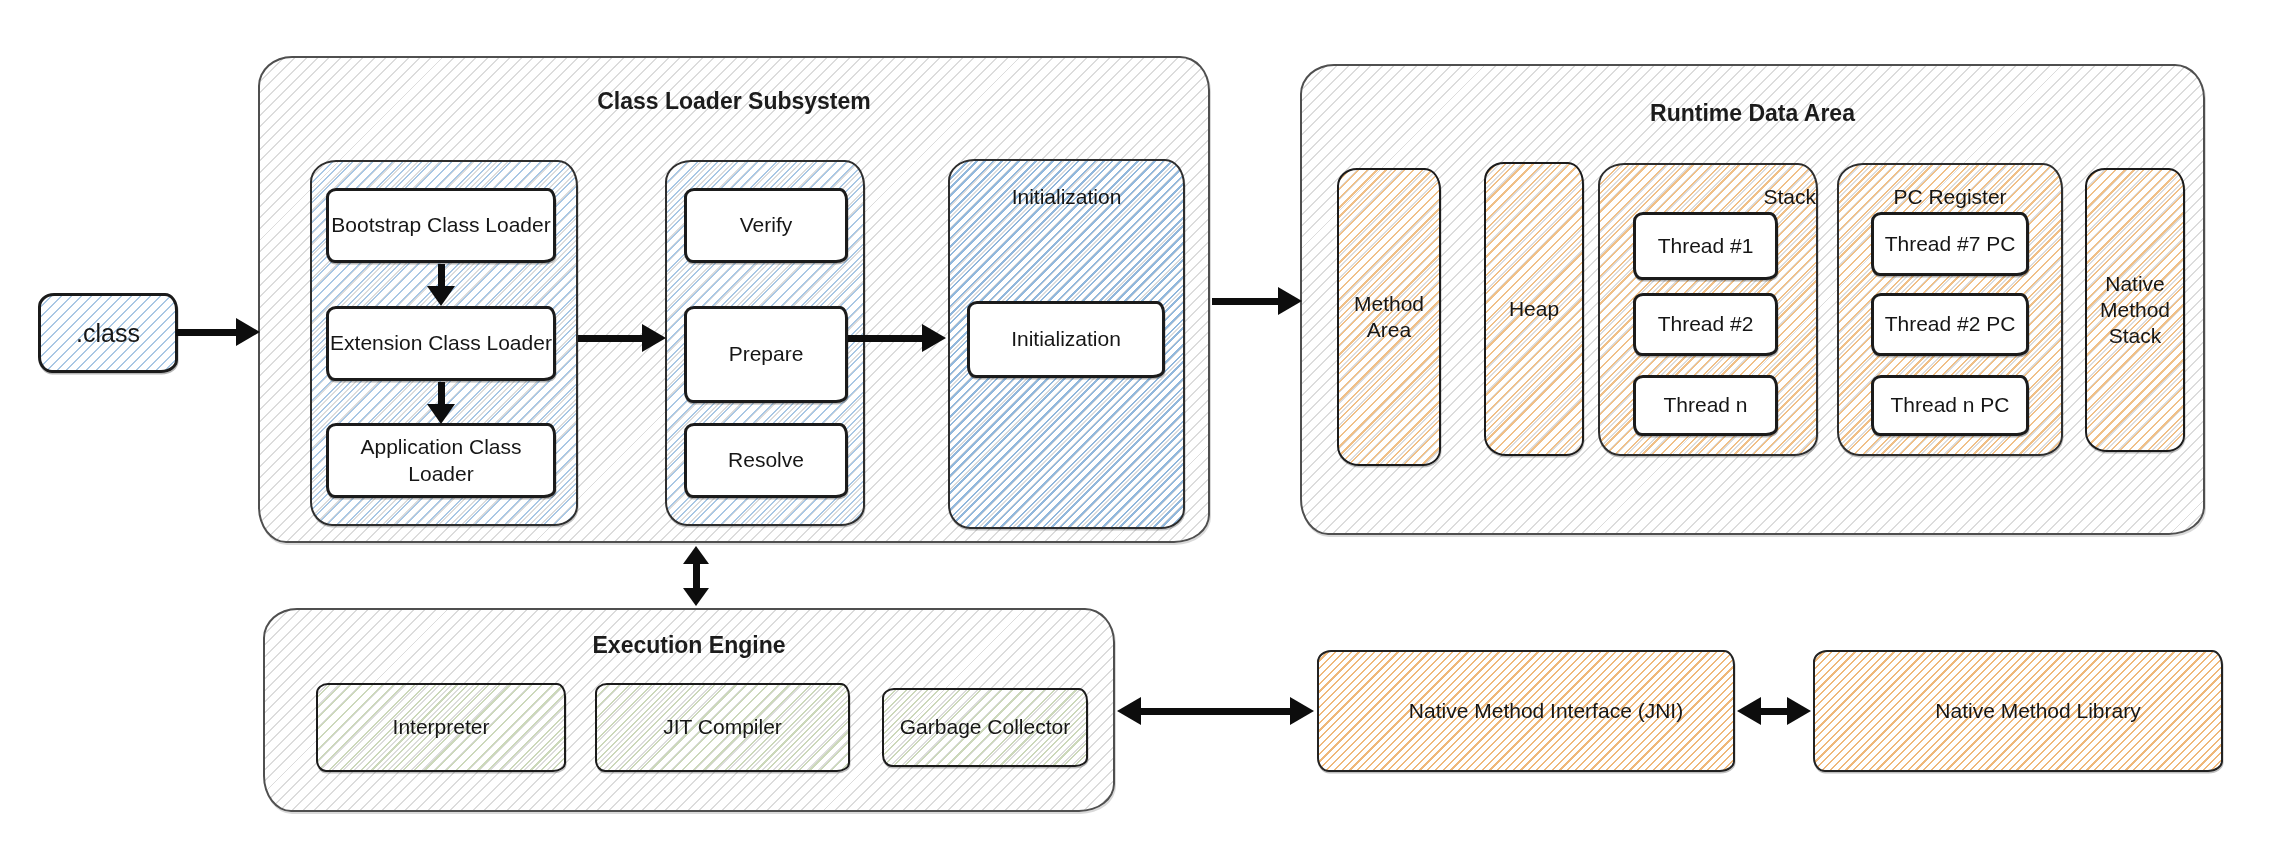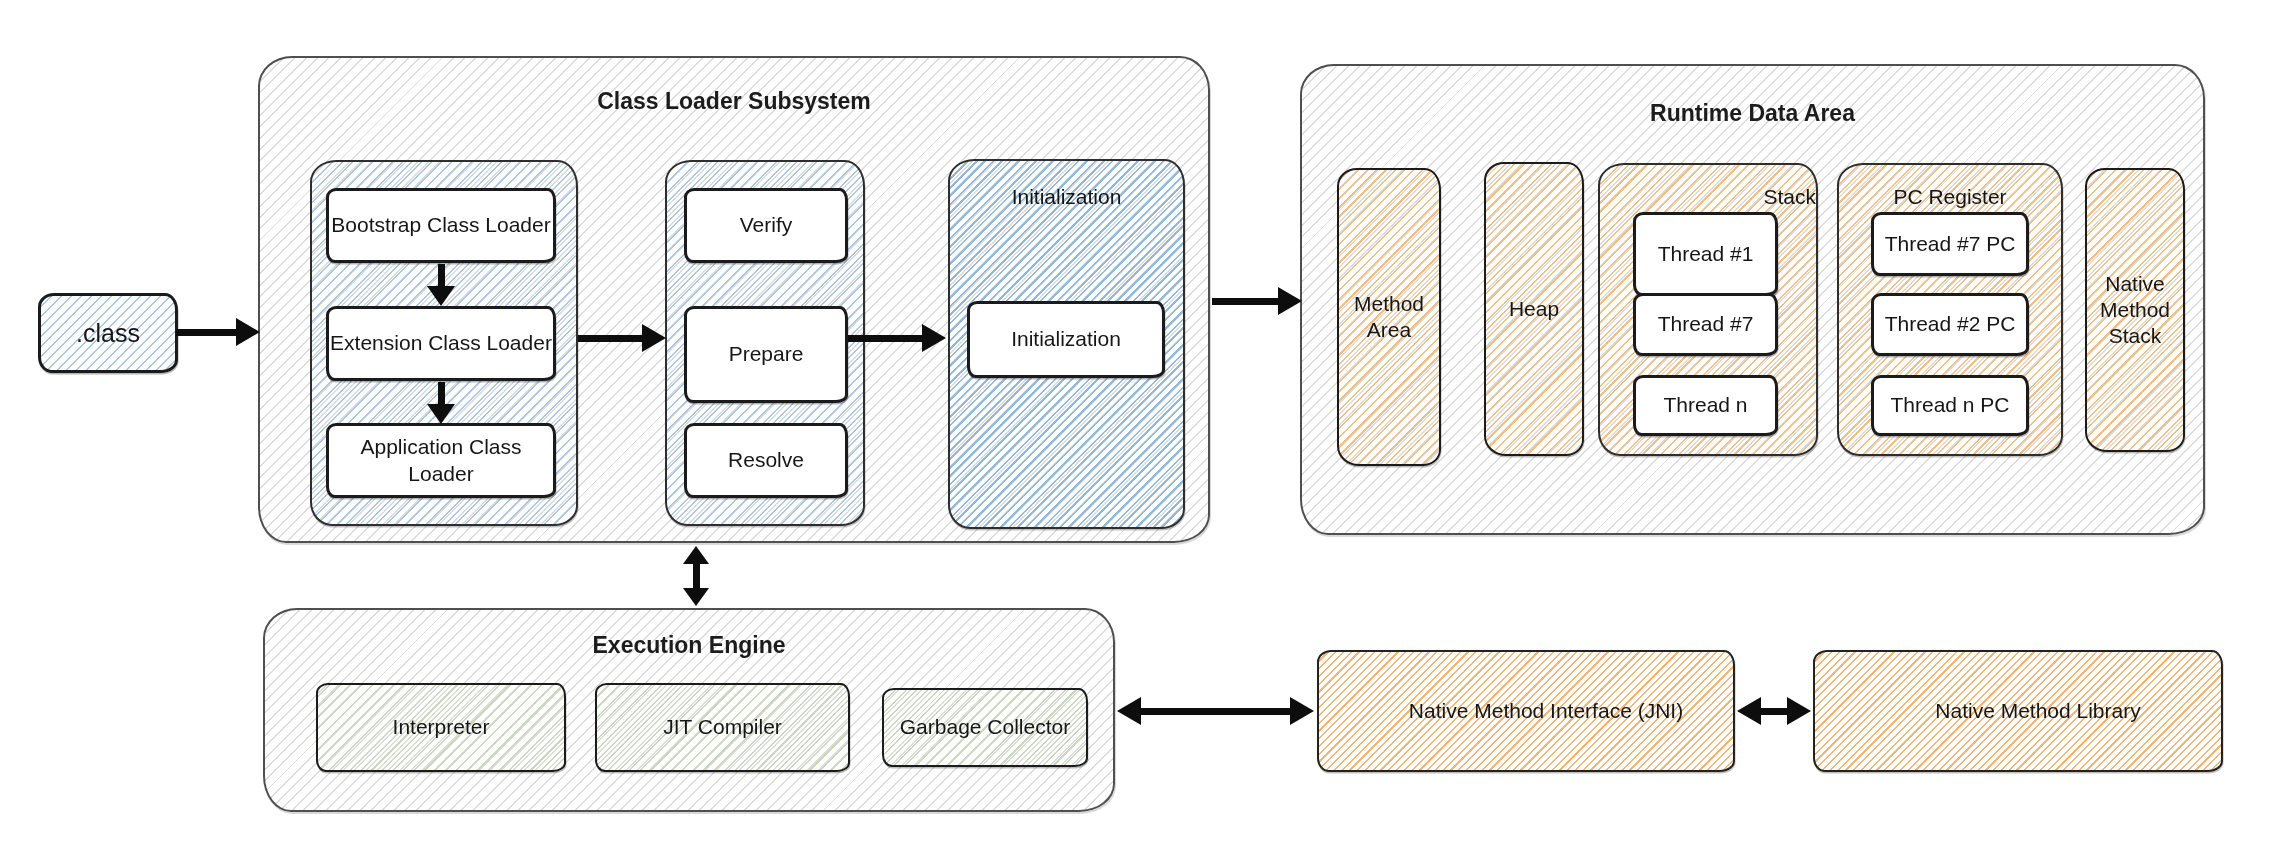"Thread #1" div.box { height: 84px -> 68px }
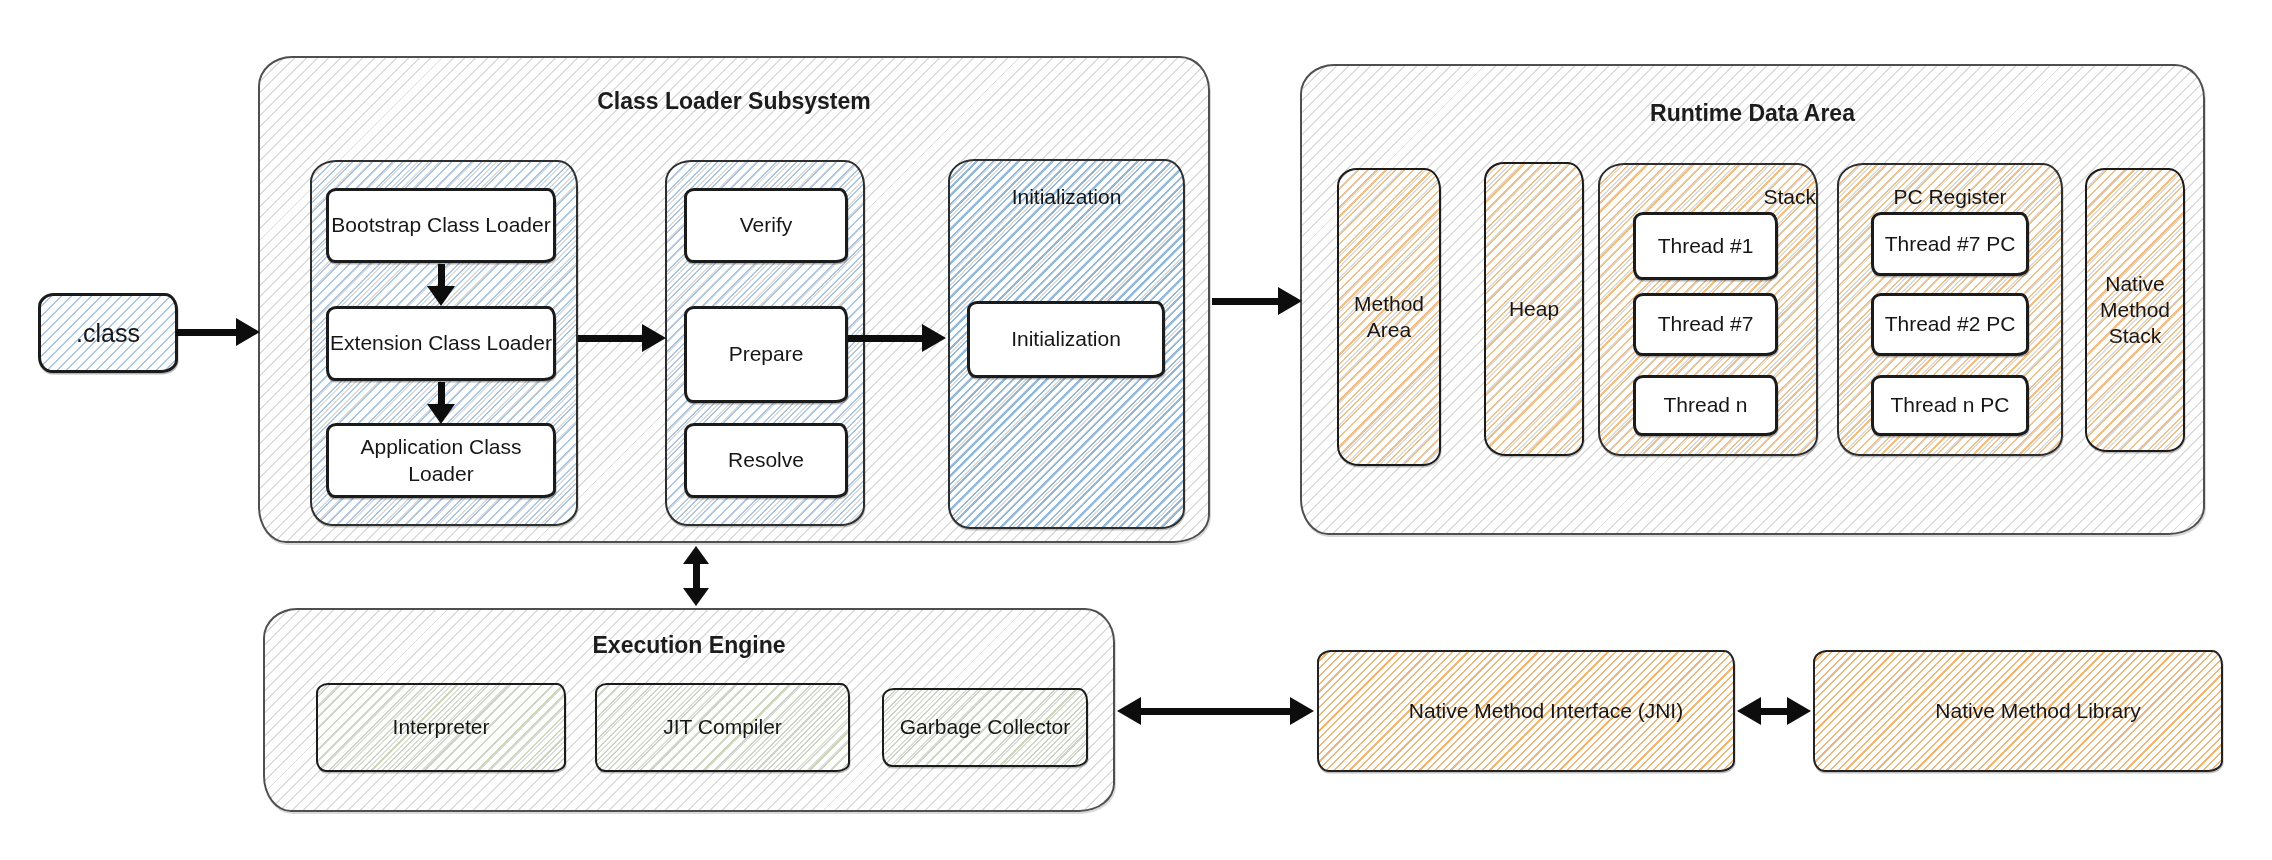"Thread #7" div.box { text: 7 -> 2 }
